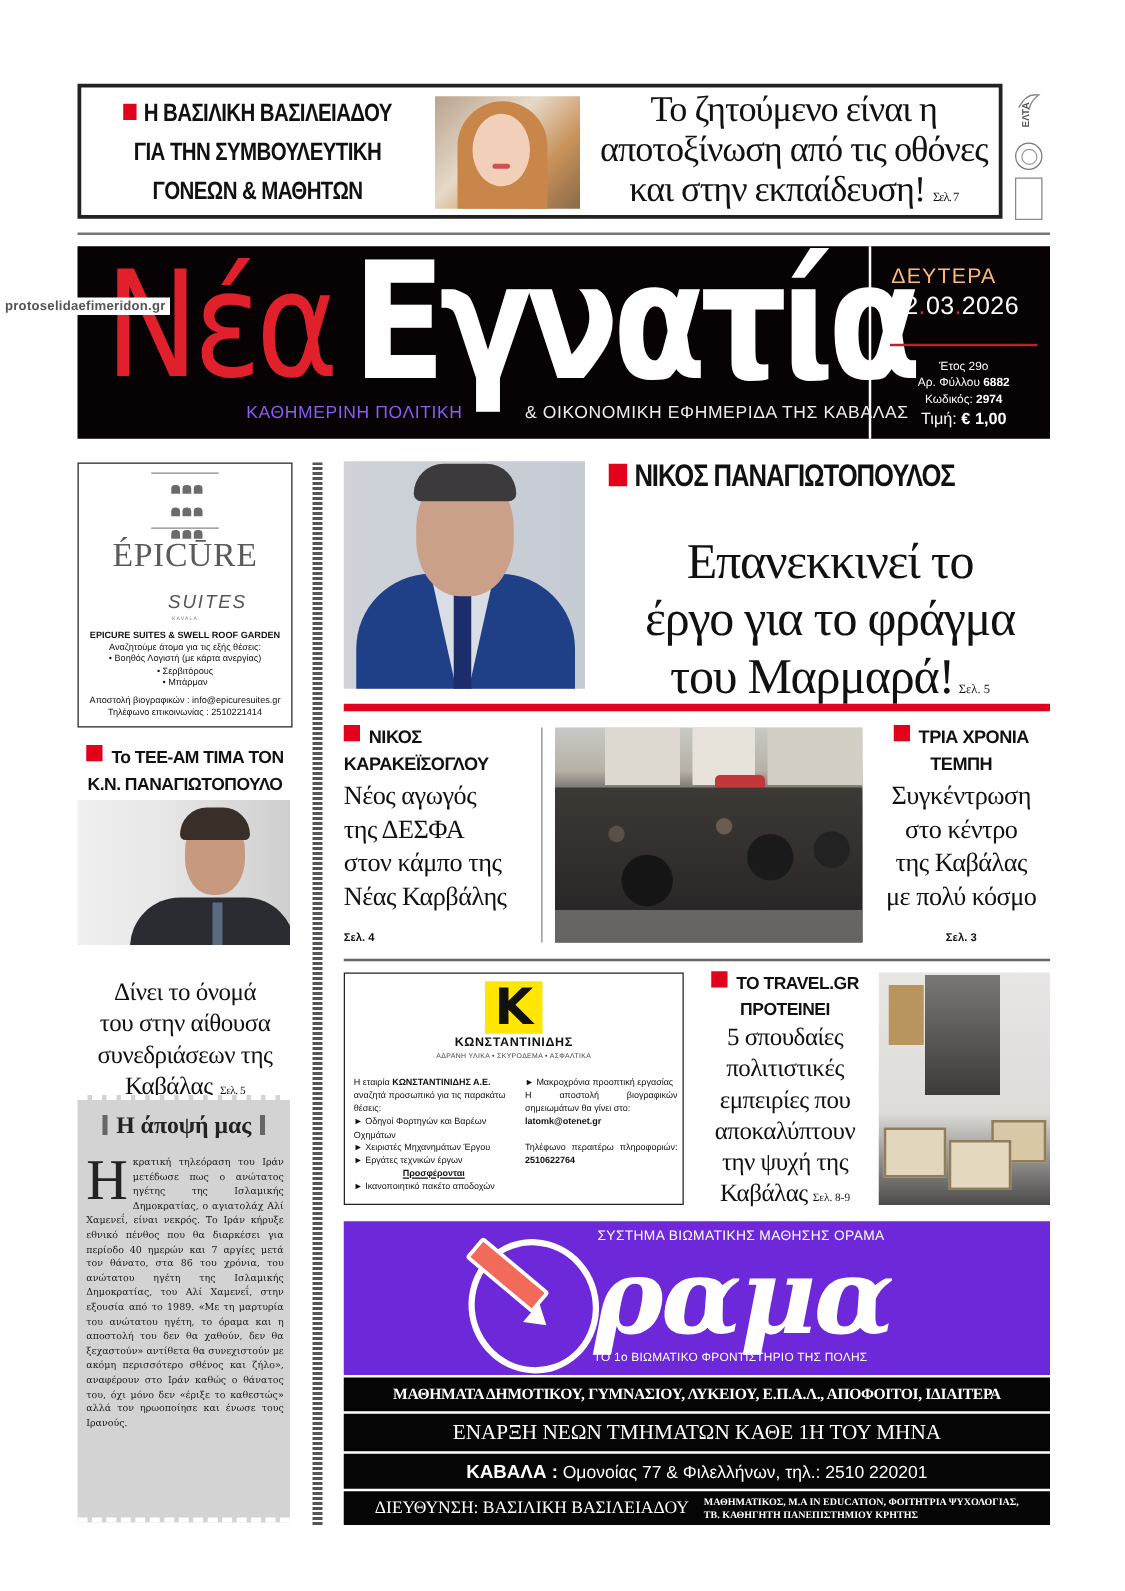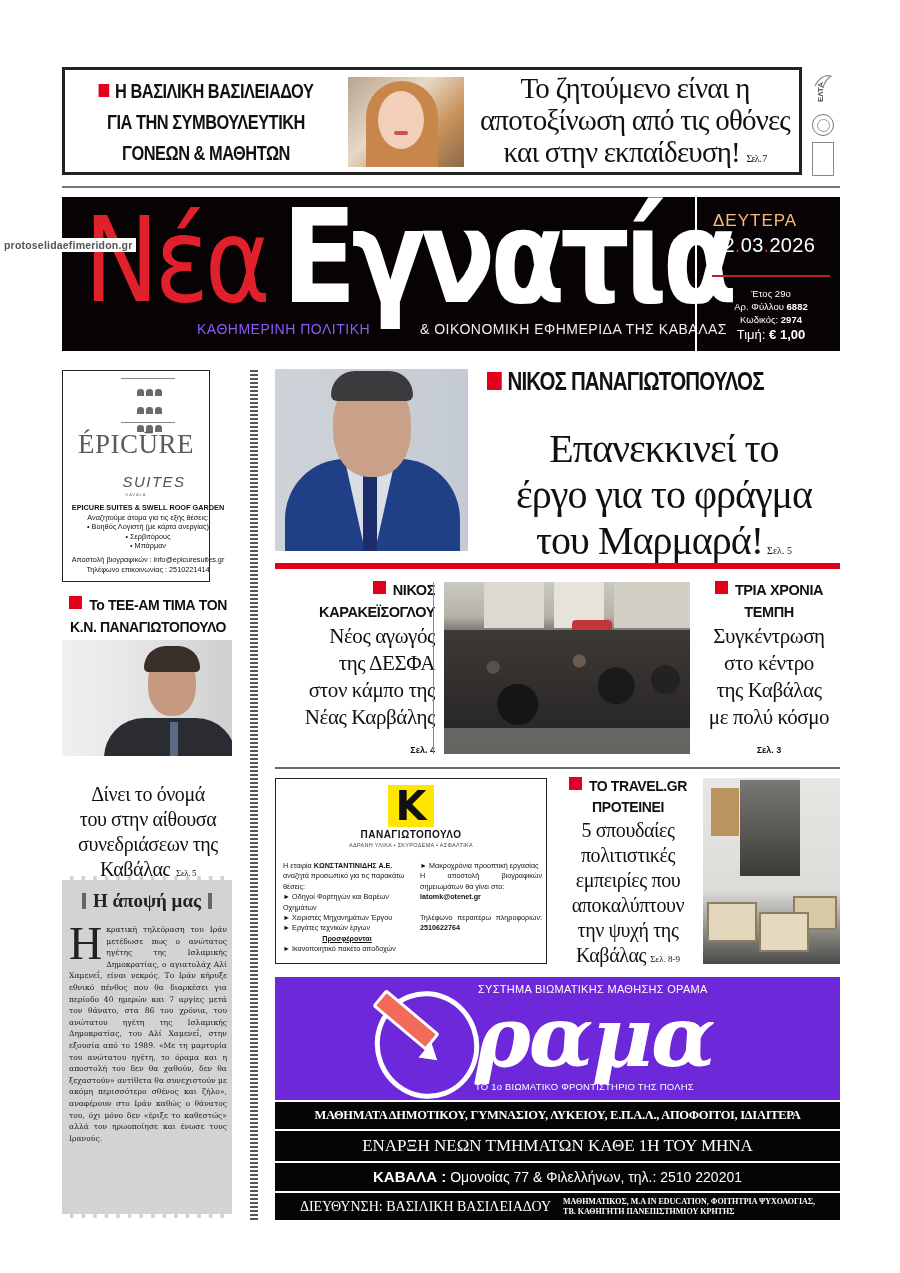"ÉPICŪRE" #epicure { width: 148px -> 172px }
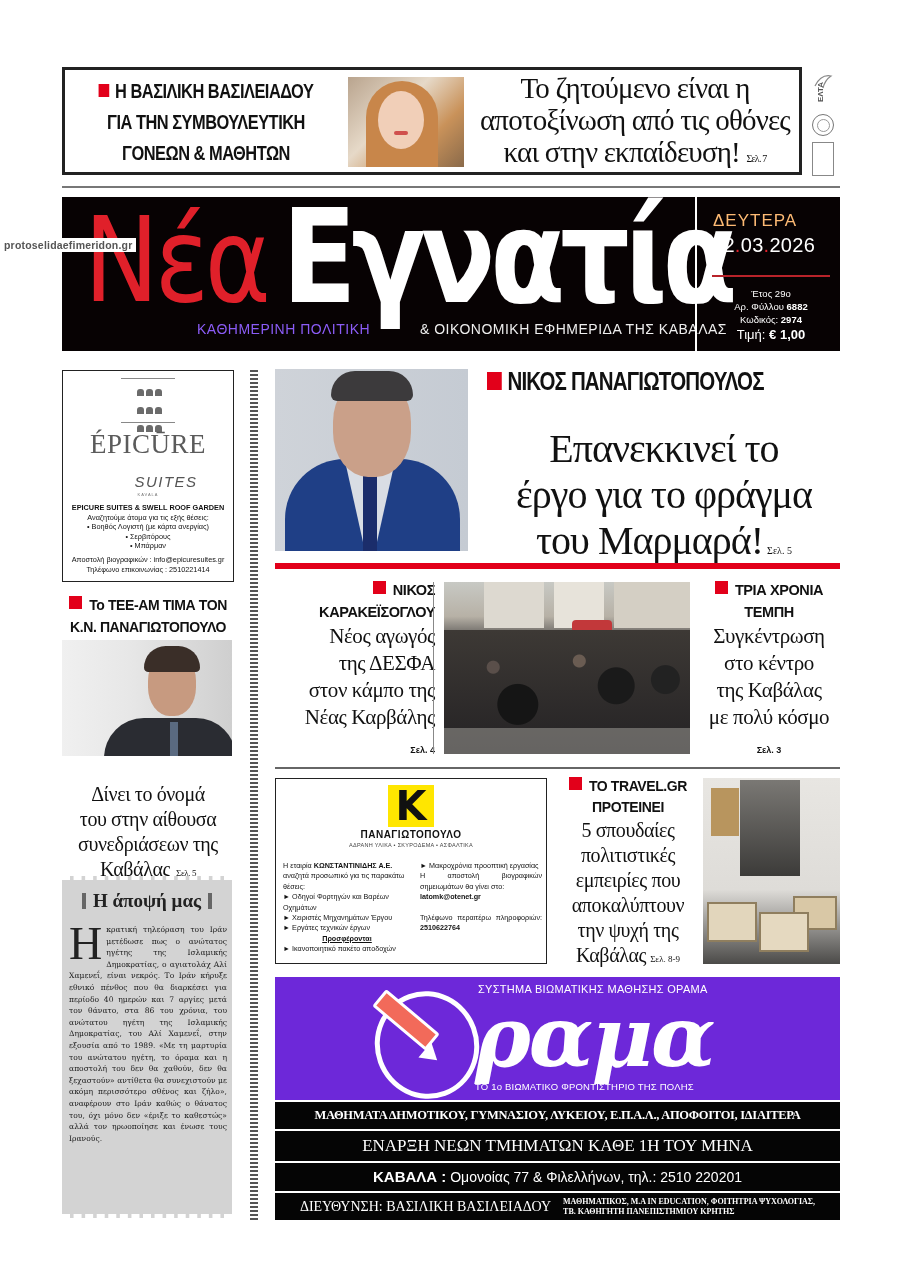"ΝΙΚΟΣ" #kar { text-align: right -> left }
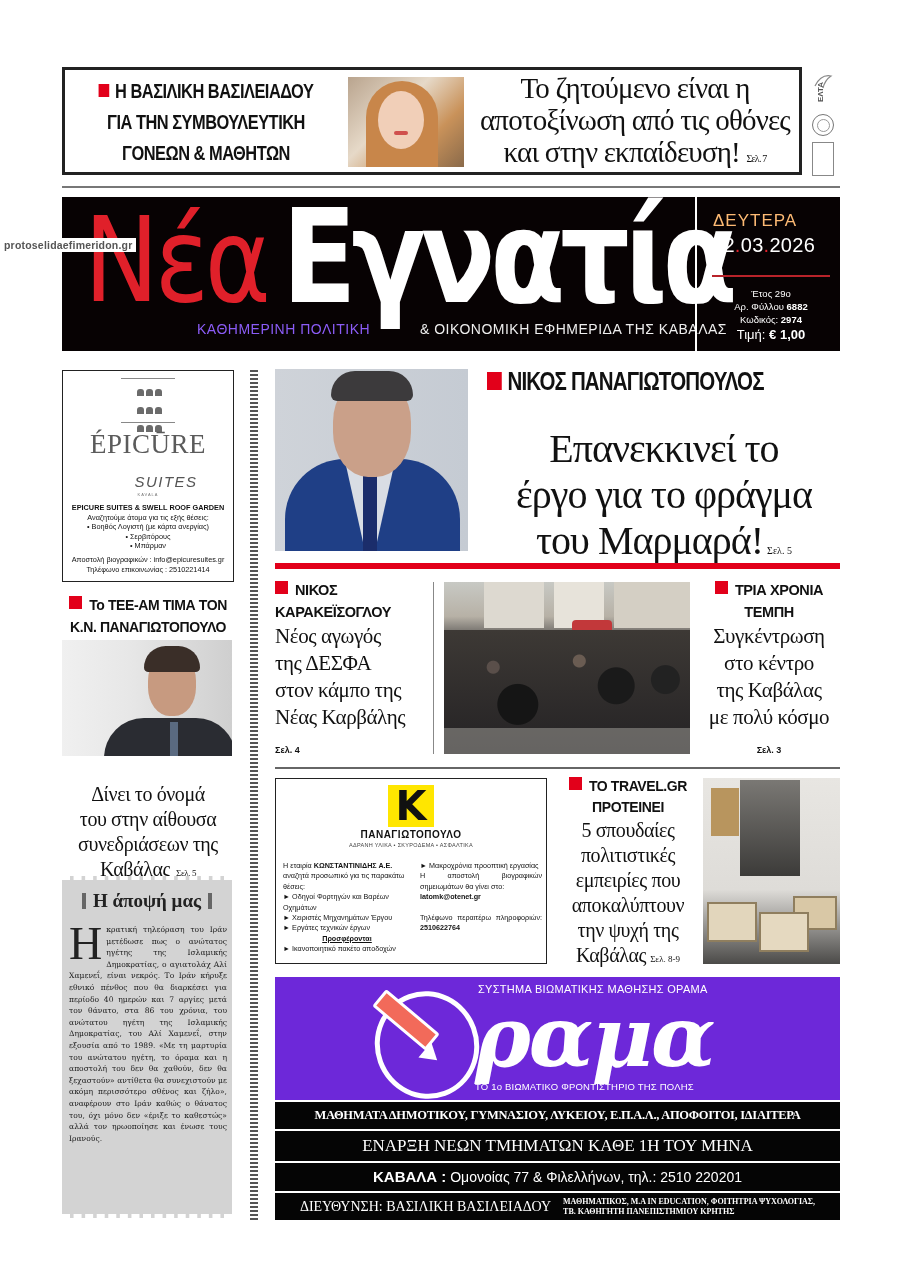"ΠΑΝΑΓΙΩΤΟΠΟΥΛΟ" div.abs { text: ΠΑΝΑΓΙΩΤΟΠΟΥΛΟ -> ΚΩΝΣΤΑΝΤΙΝΙΔΗΣ }
